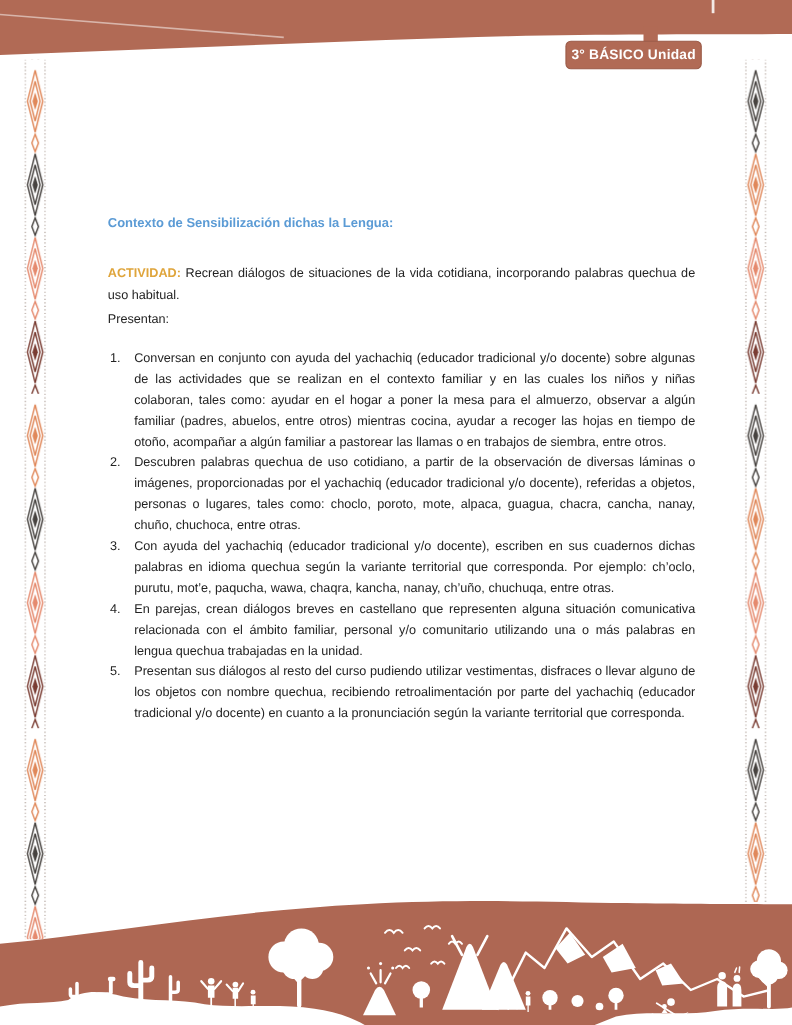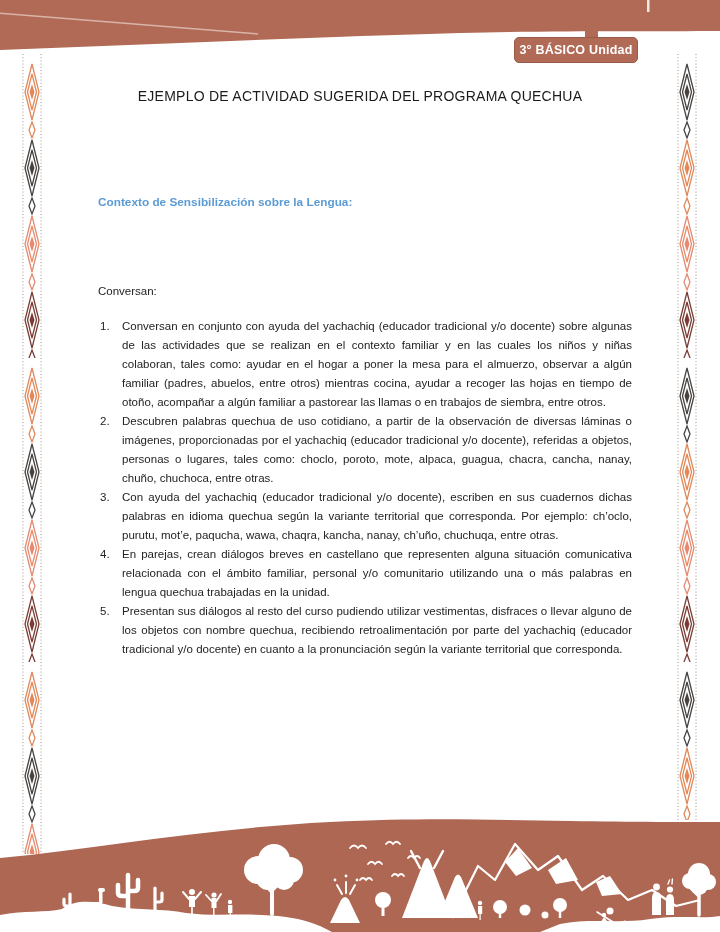"EJEMPLO DE ACTIVIDAD SUGERIDA DEL" div.doc-title { html: <div>EJEMPLO DE ACTIVIDAD SUGERIDA DEL PROGRAMA QUECHUA</div> -> none }
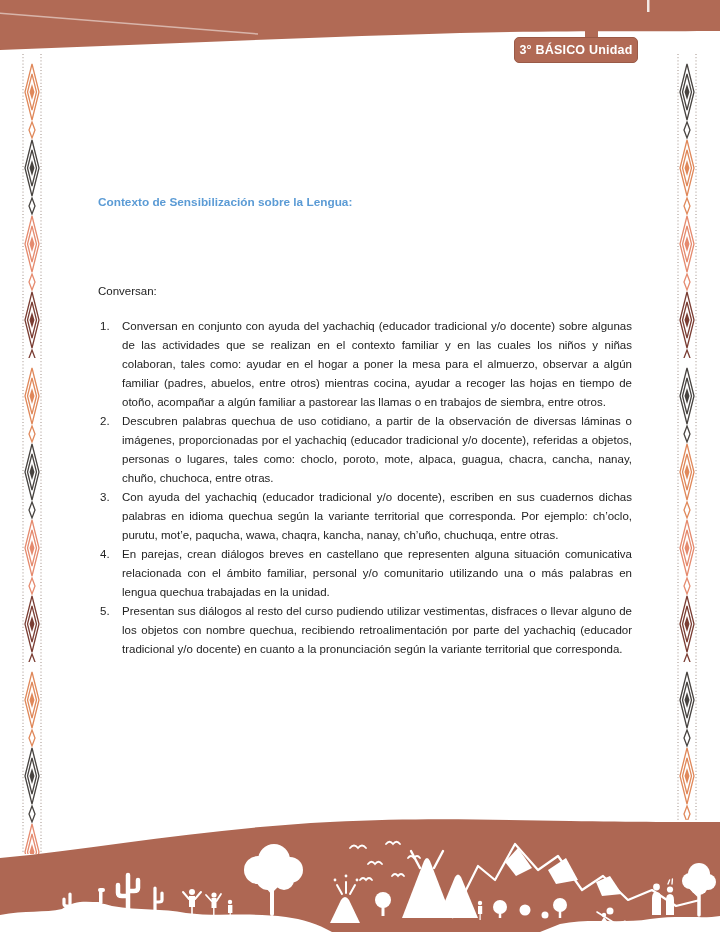"Contexto de Sensibilización sobre la" div.context-heading { text: sobre -> dichas }
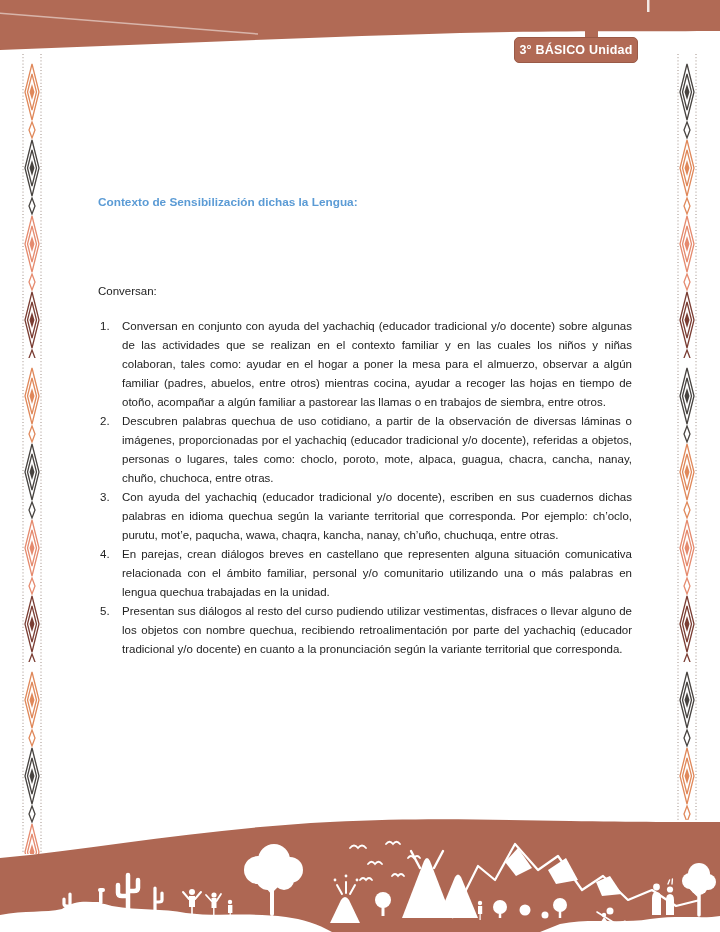"ACTIVIDAD: Recrean diálogos de" p.activity-par { html: none -> <p> <span>ACTIVIDAD:</span> <span>Recrean diálogos de situaciones de la vida cotidiana, incorporando palabras quechua de uso habitual.</span> </p> }
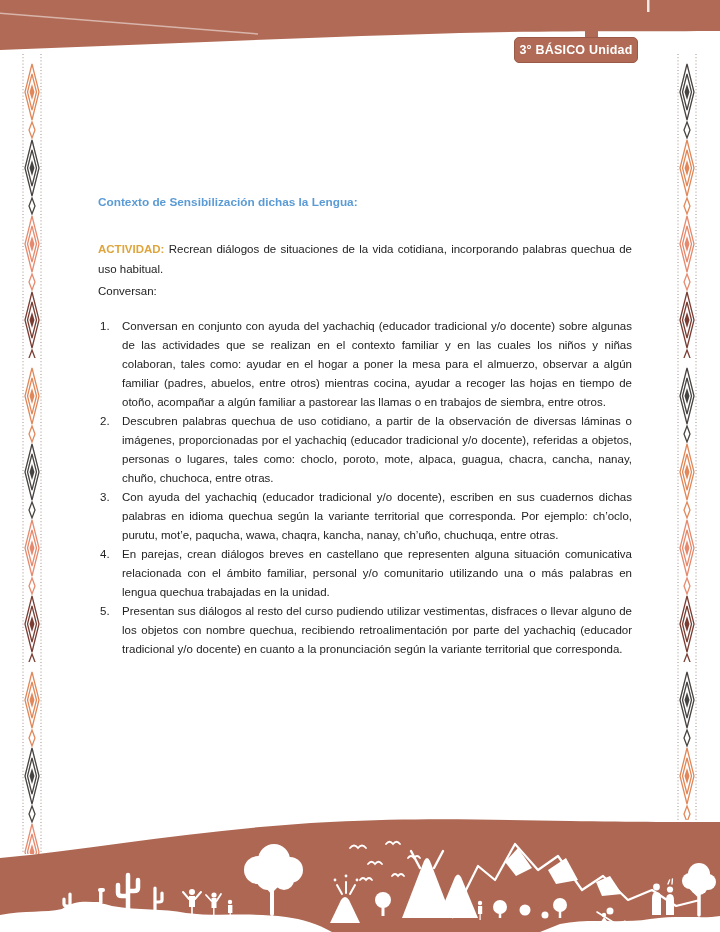"Conversan:" div.examples-heading { text: Conversan -> Presentan }
